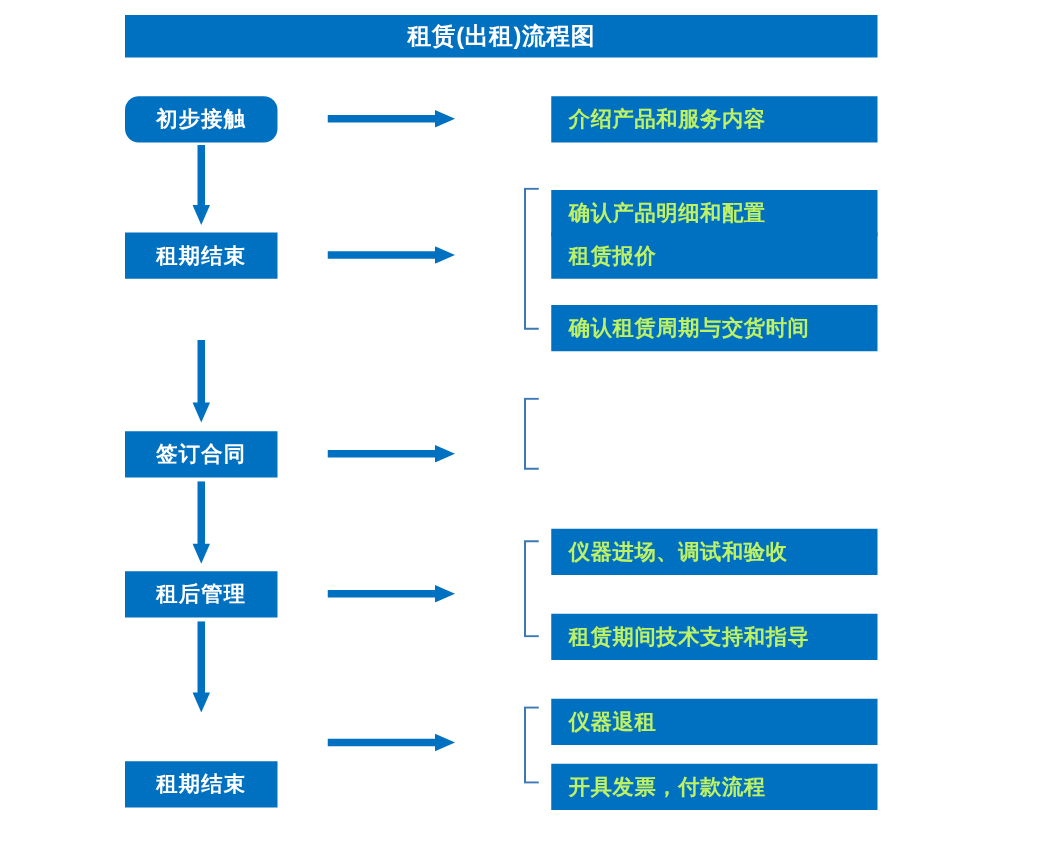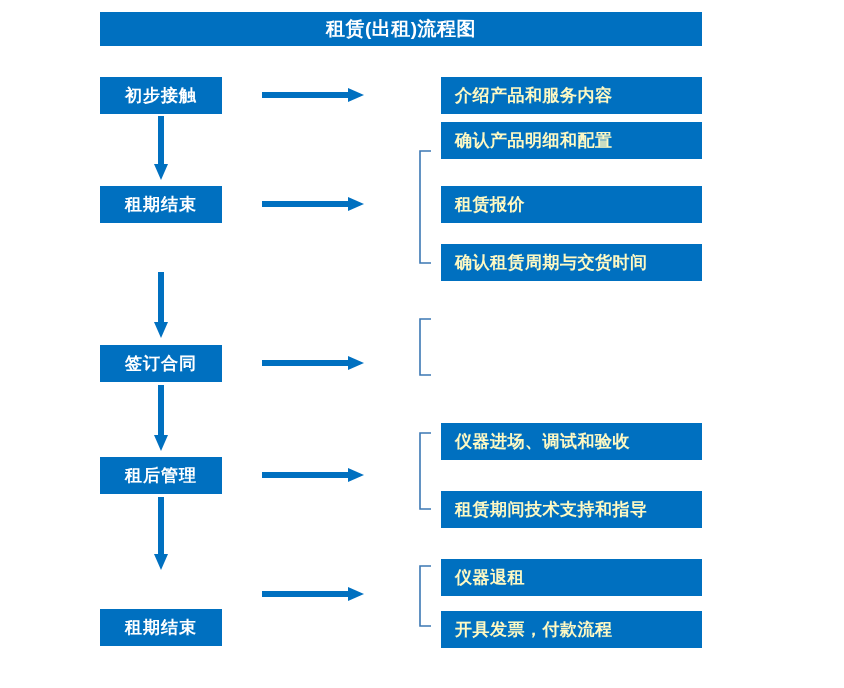"初步接触" div.stage-box { border-radius: none -> 11px }
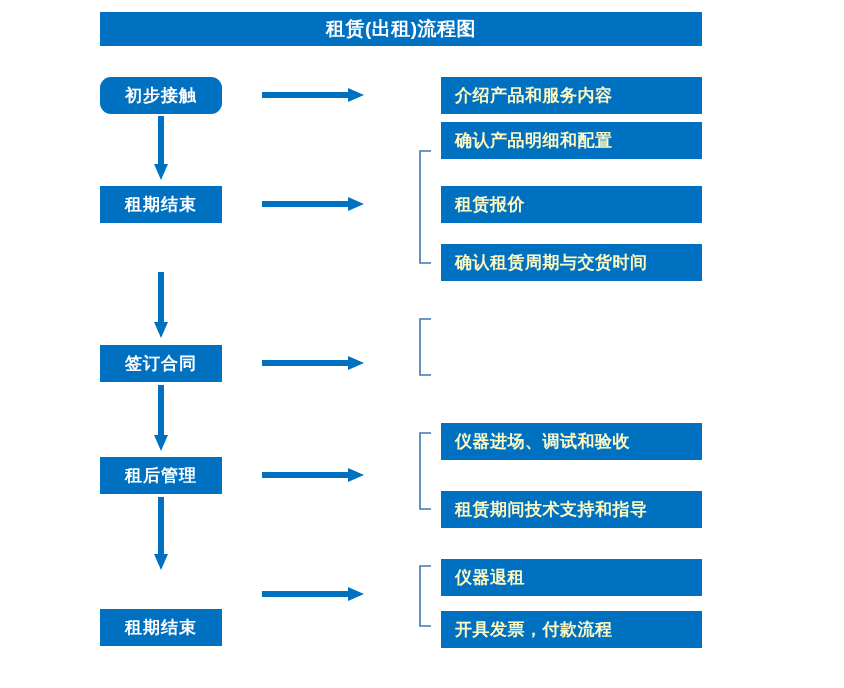"介绍产品和服务内容" .task-box { color: #fef9c3 -> #bef264 }
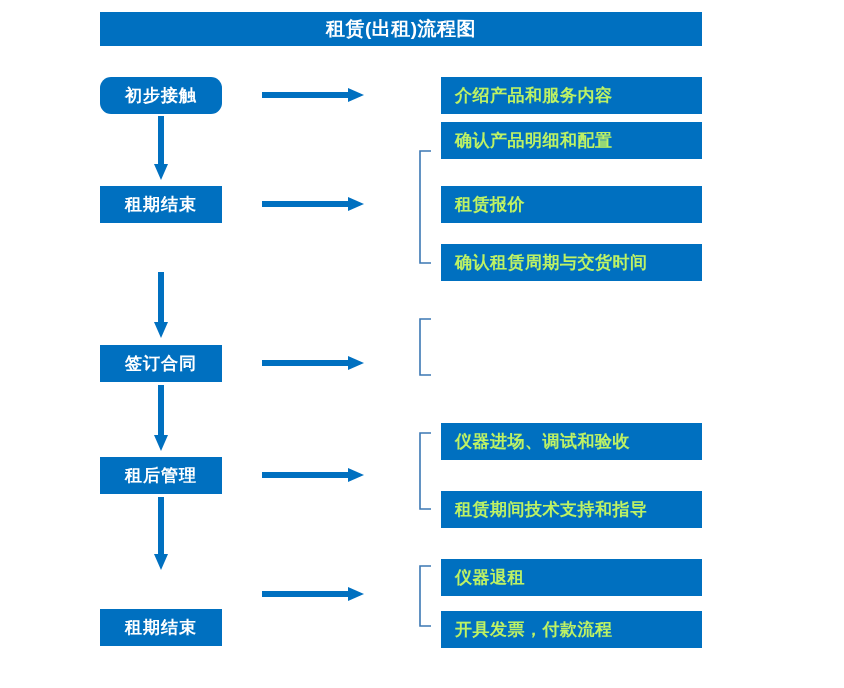"确认产品明细和配置" div.task-box { top: 122px -> 152px }
